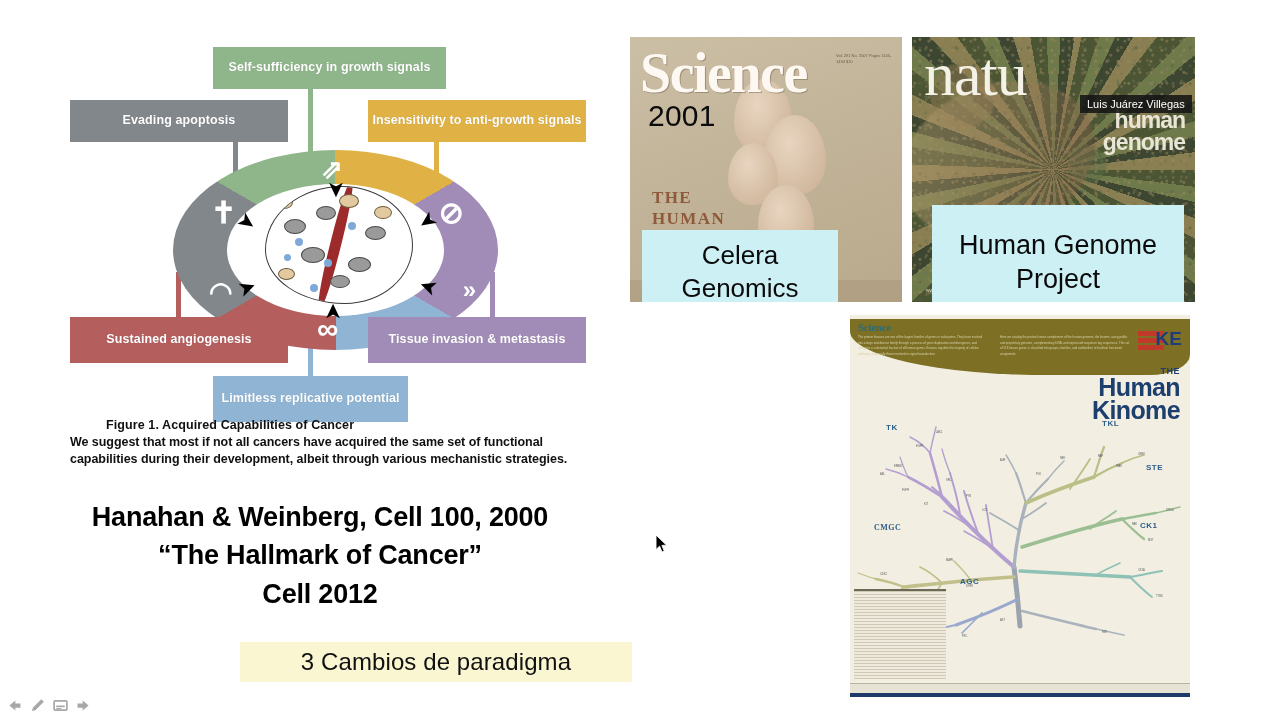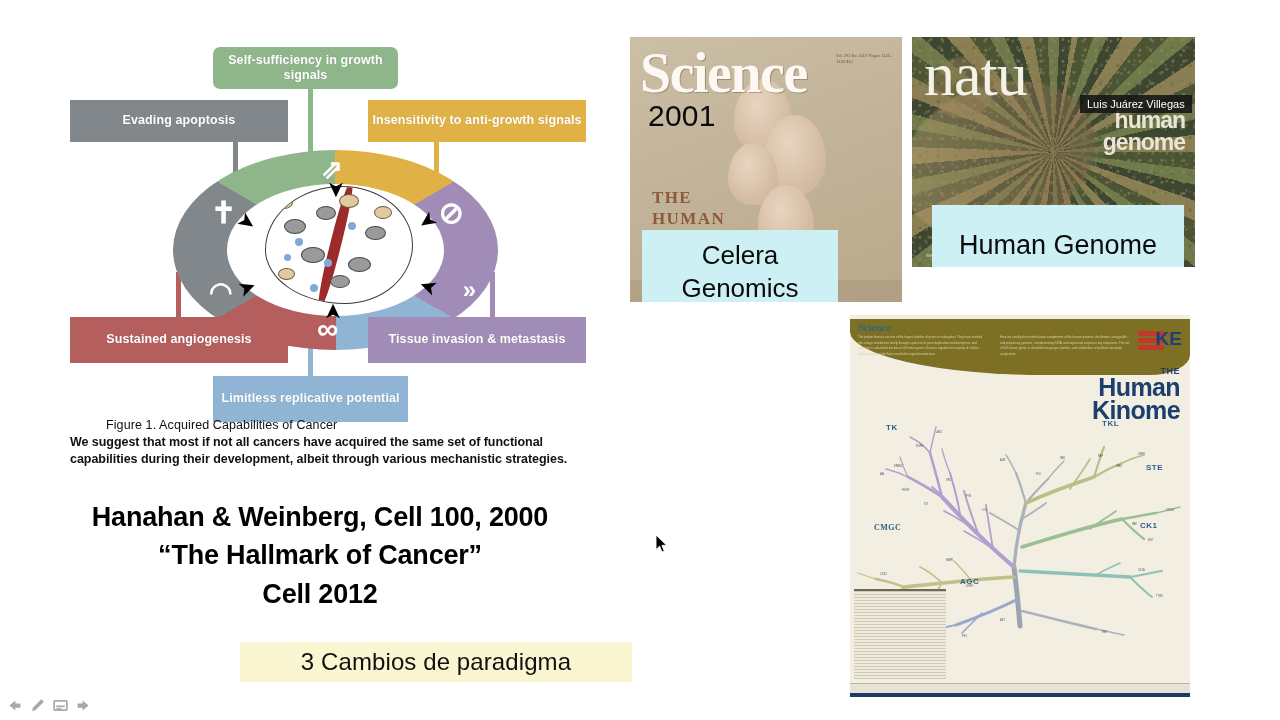"Self-sufficiency in growth signals" #box-self { border-radius: 7px -> none; width: 185px -> 233px }
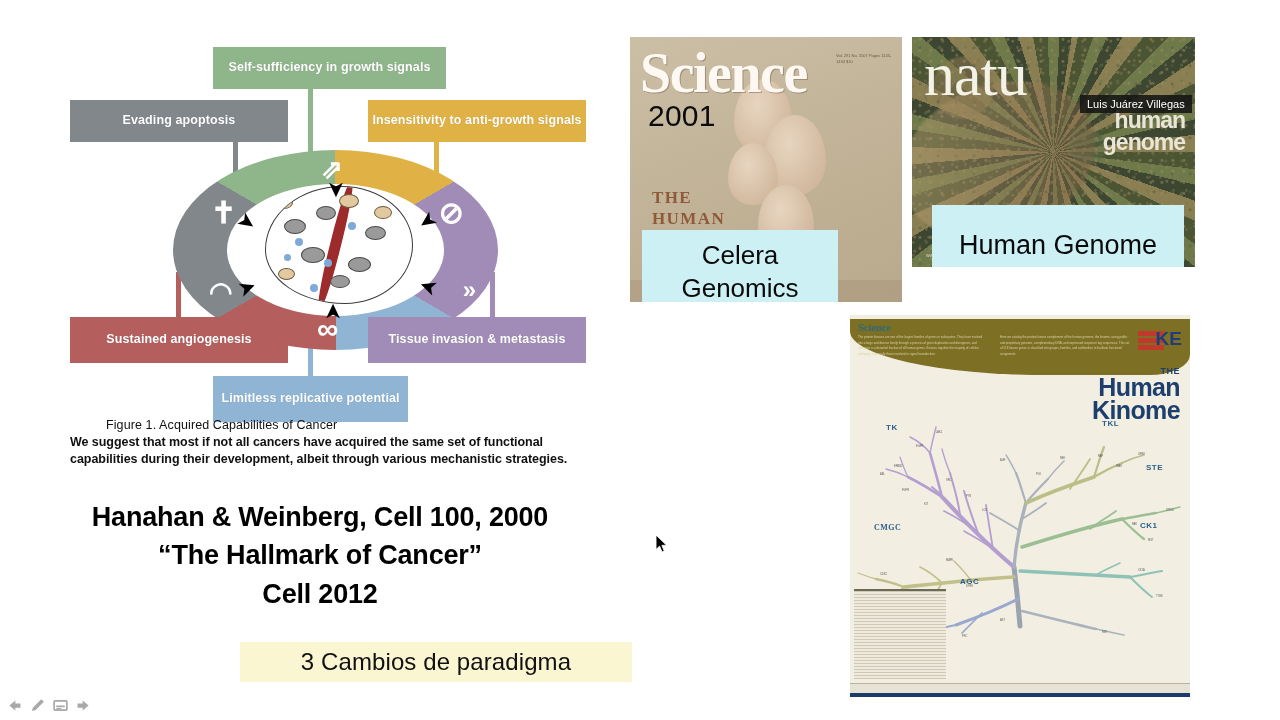"natu" #cover-nature { height: 230px -> 265px }
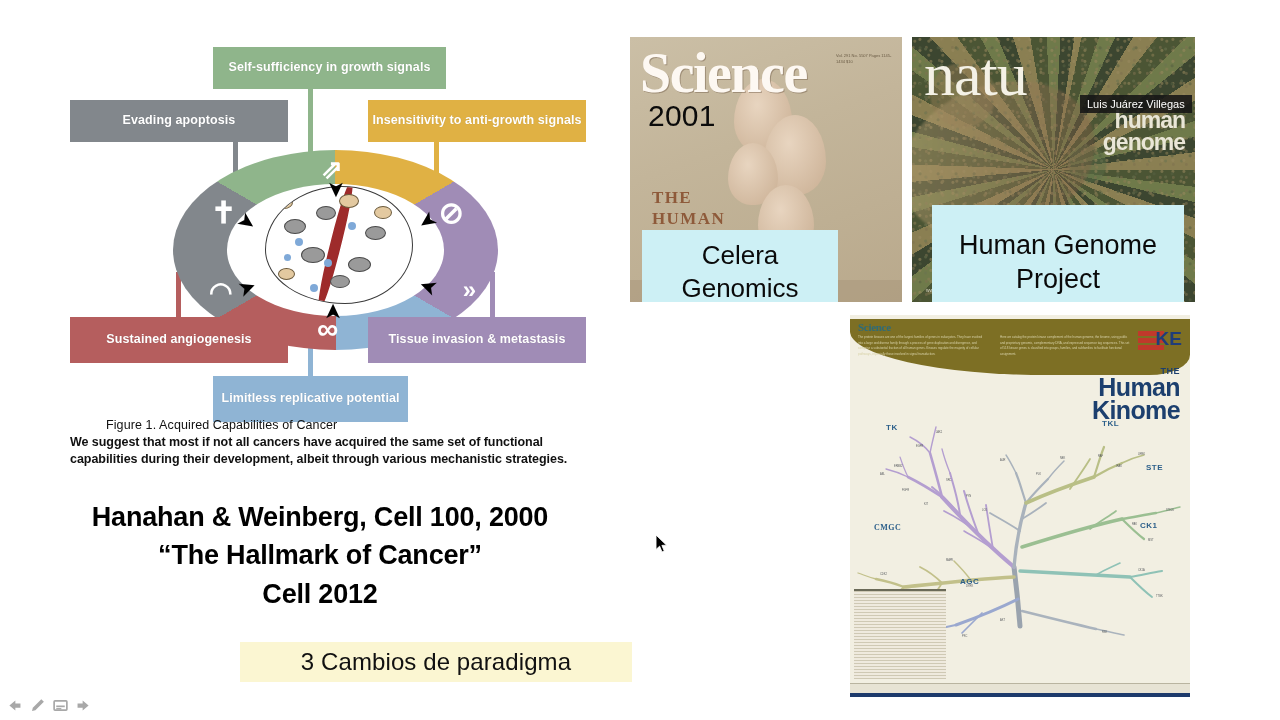"Figure 1. Acquired Capabilities of" #fig-caption .t1 { font-weight: normal -> bold }
